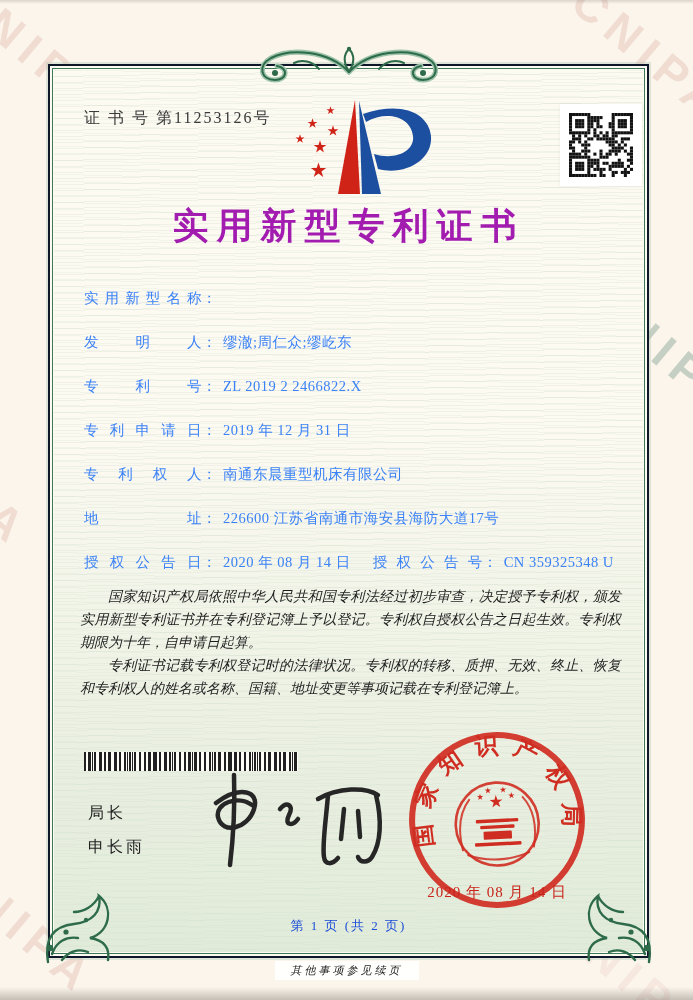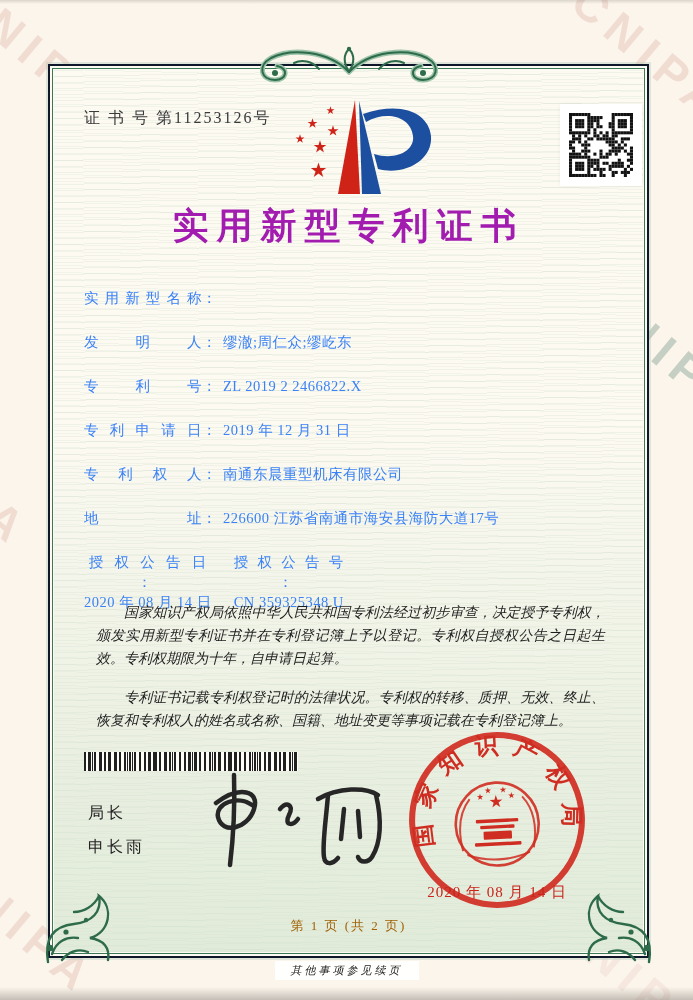"授权公告日" .grant-pair { align-items: center -> flex-start; flex-direction: column -> none }
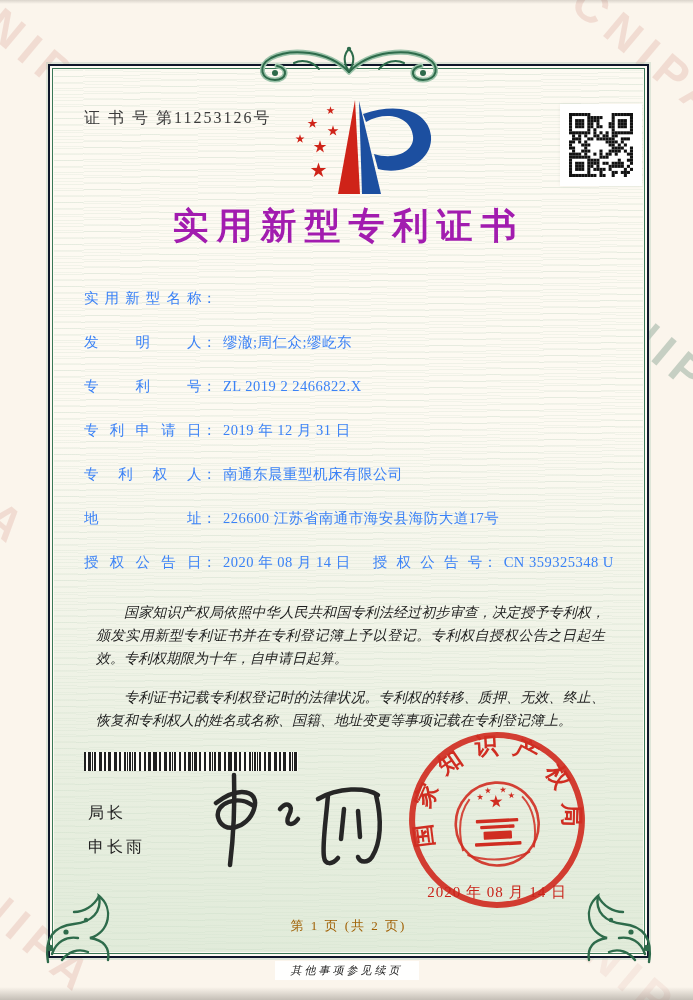"国家知识产权局依照中华人民共和国专利法经过初步审查，决定授予专利权，颁发实用新型" .paragraphs p { margin: 16px -> 0 }
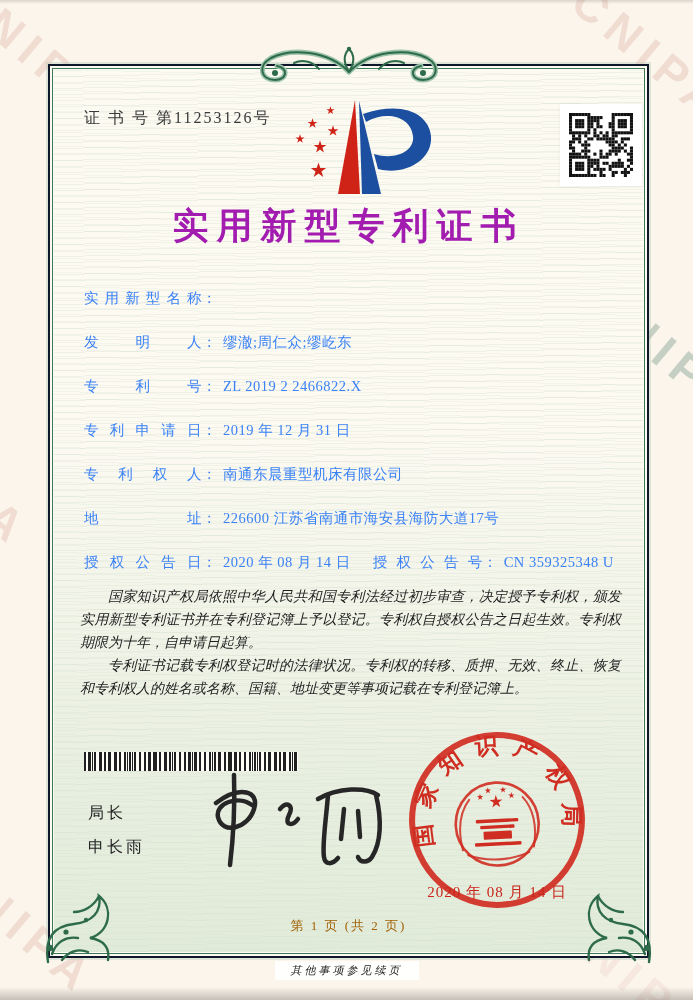"第 1 页 (共 2" .page-info { color: #a16207 -> #1d4ed8 }
